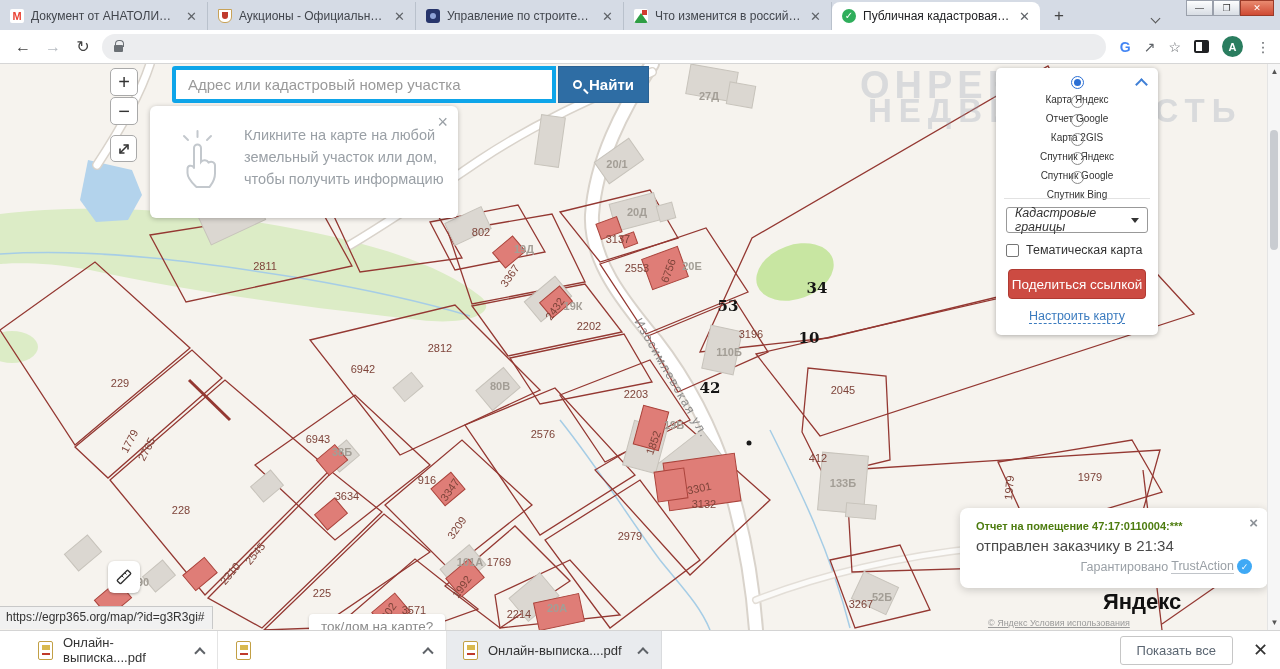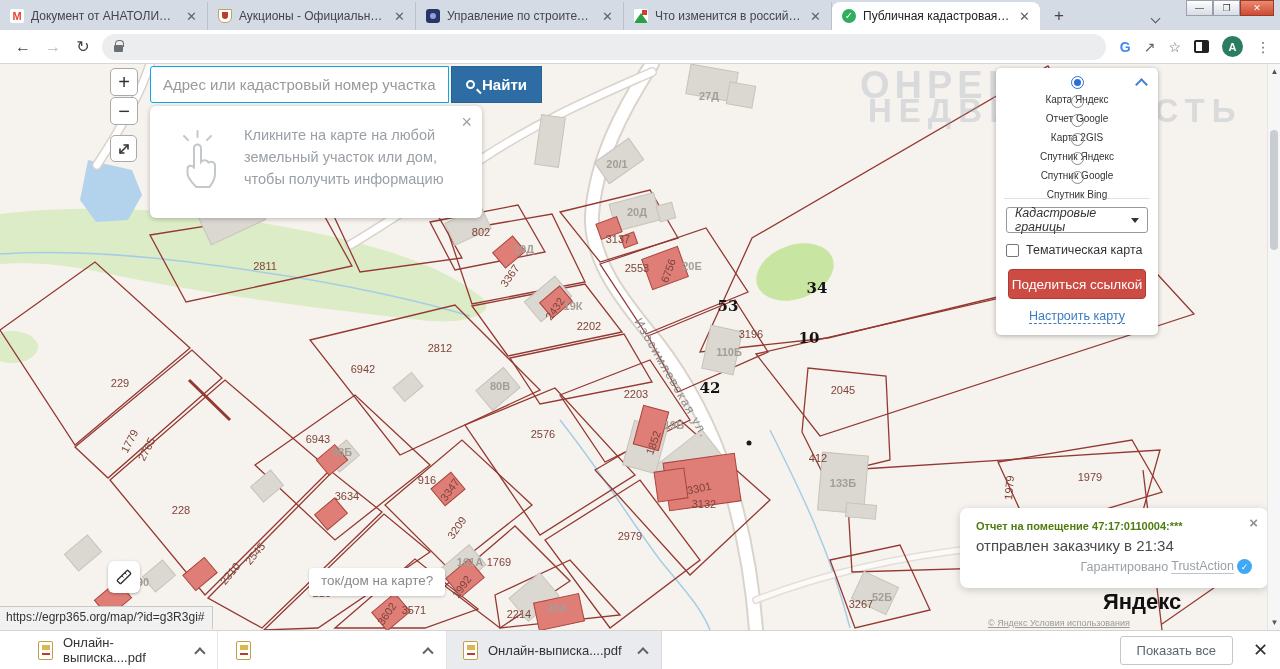"Адрес или кадастровый номер участка" .searchbox input { border: 1px solid #0ea5e9 -> 4px solid #0ea5e9; margin-left: none -> 22px; width: 299px -> 384px }
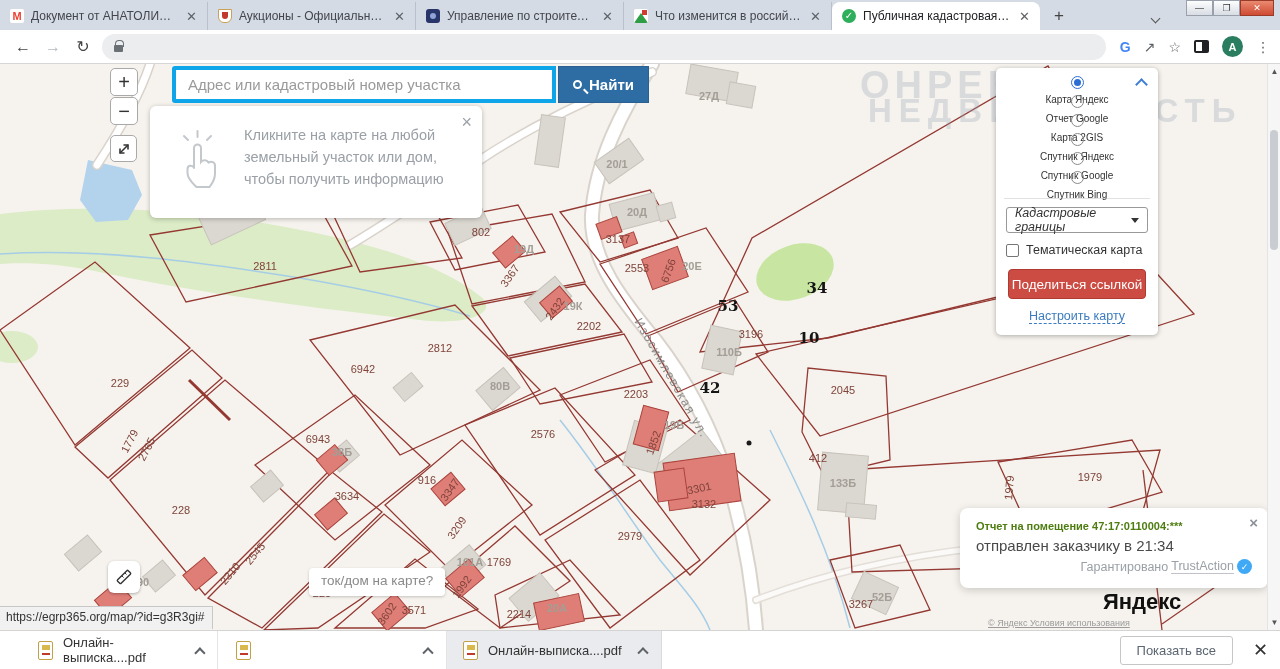"Кликните на карте на любой" .hintbox { width: 332px -> 308px }
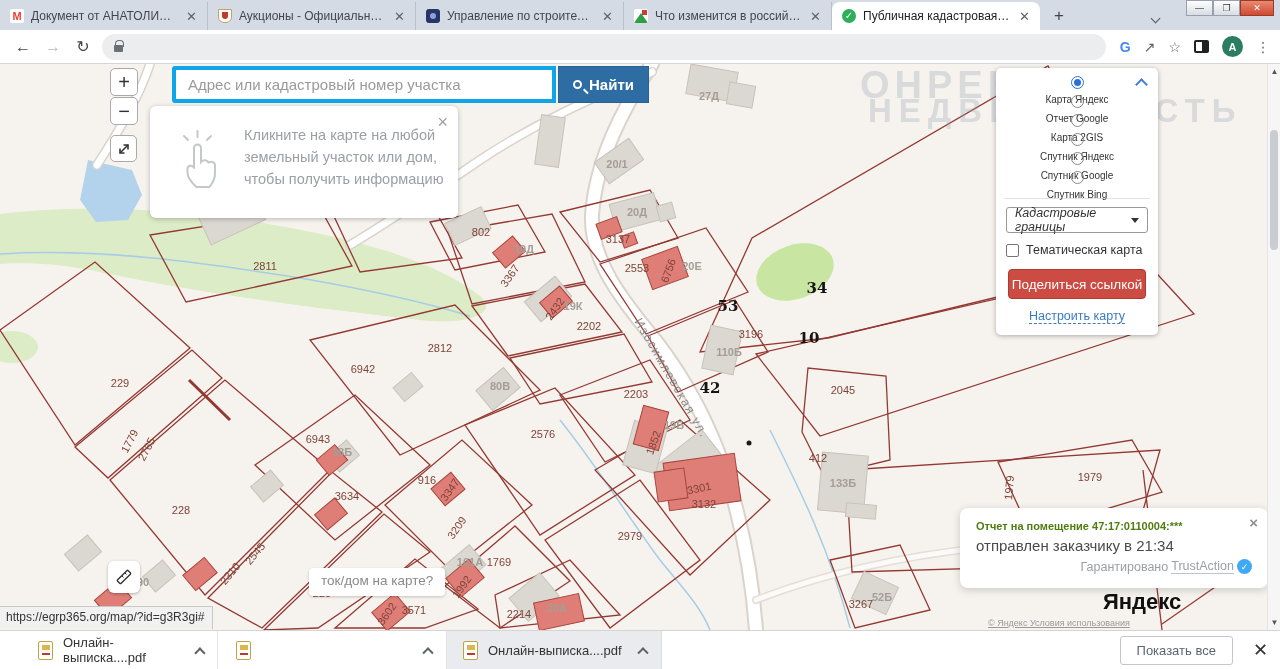"ток/дом на карте?" .maptip { top: 504px -> 550px }
